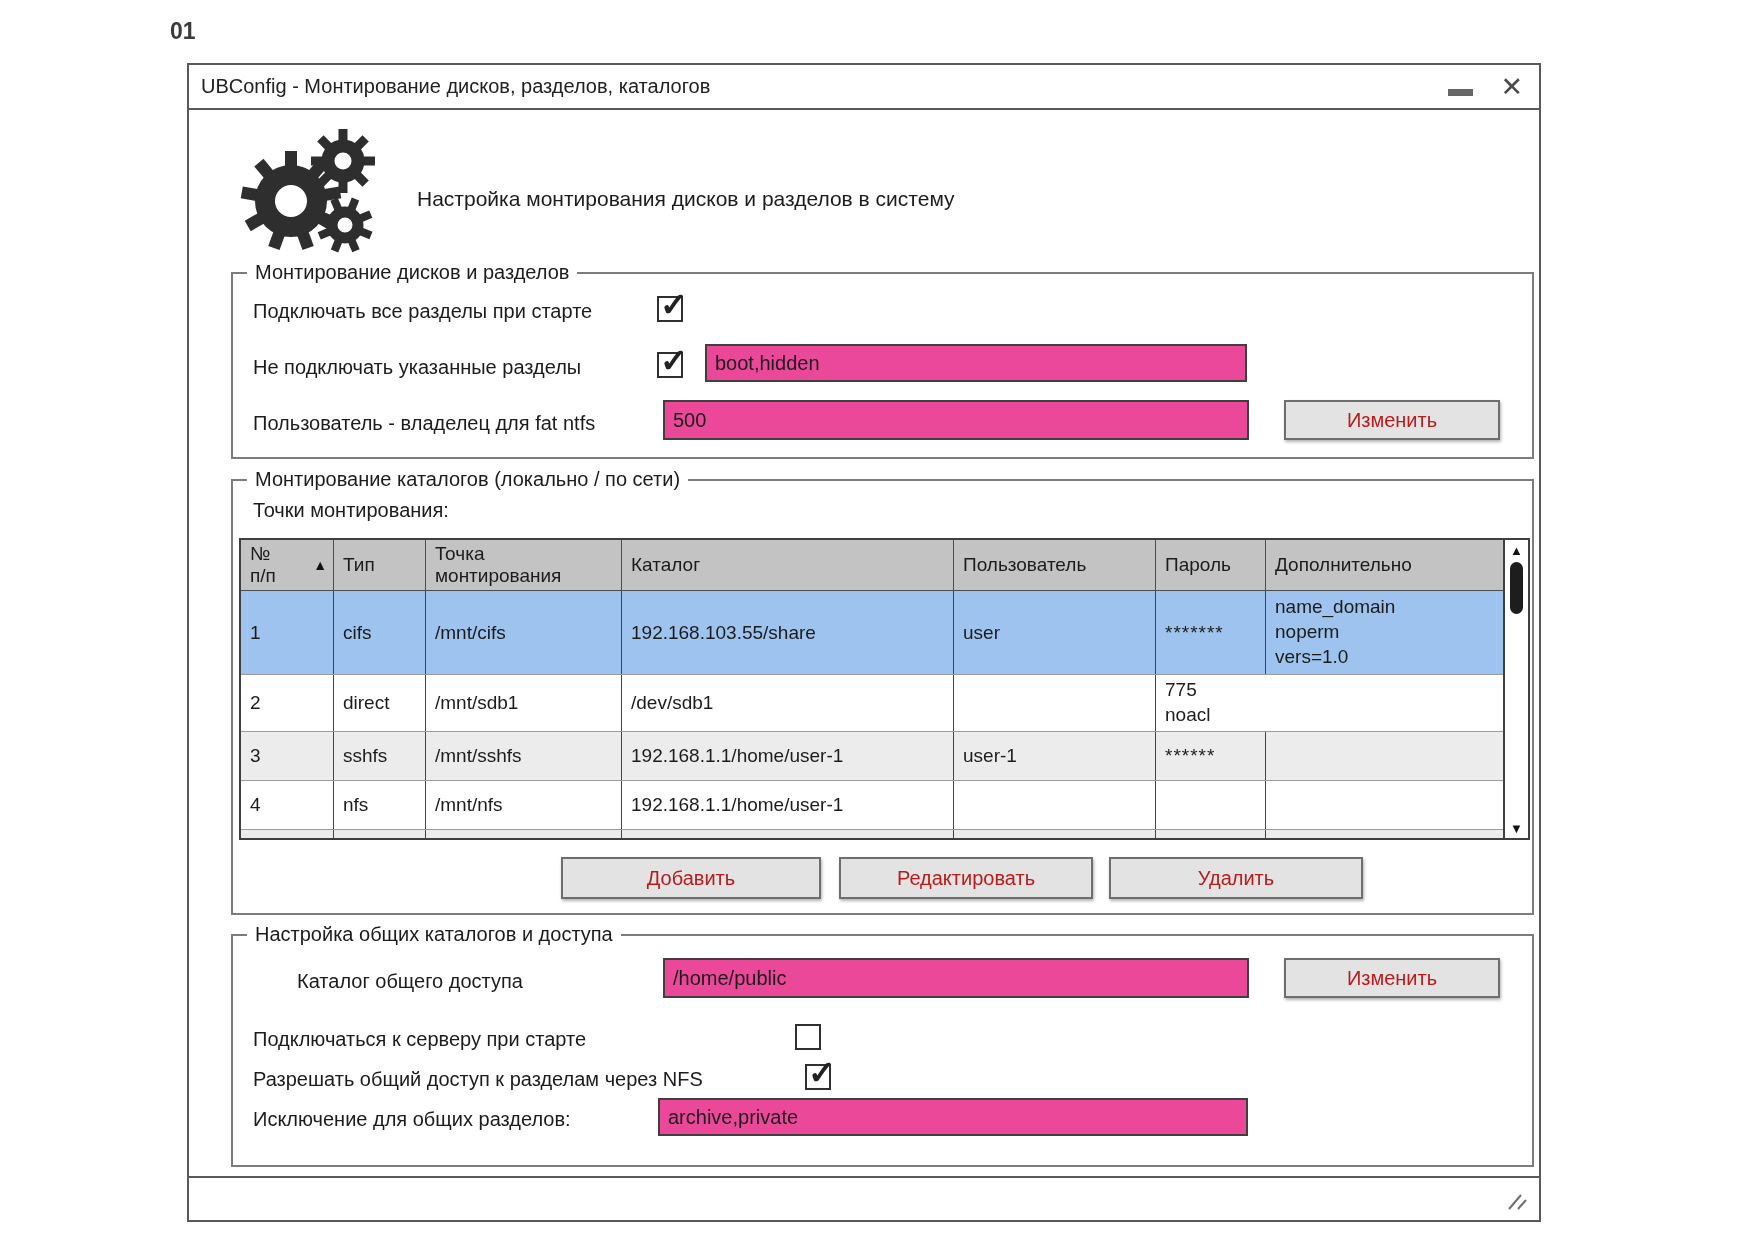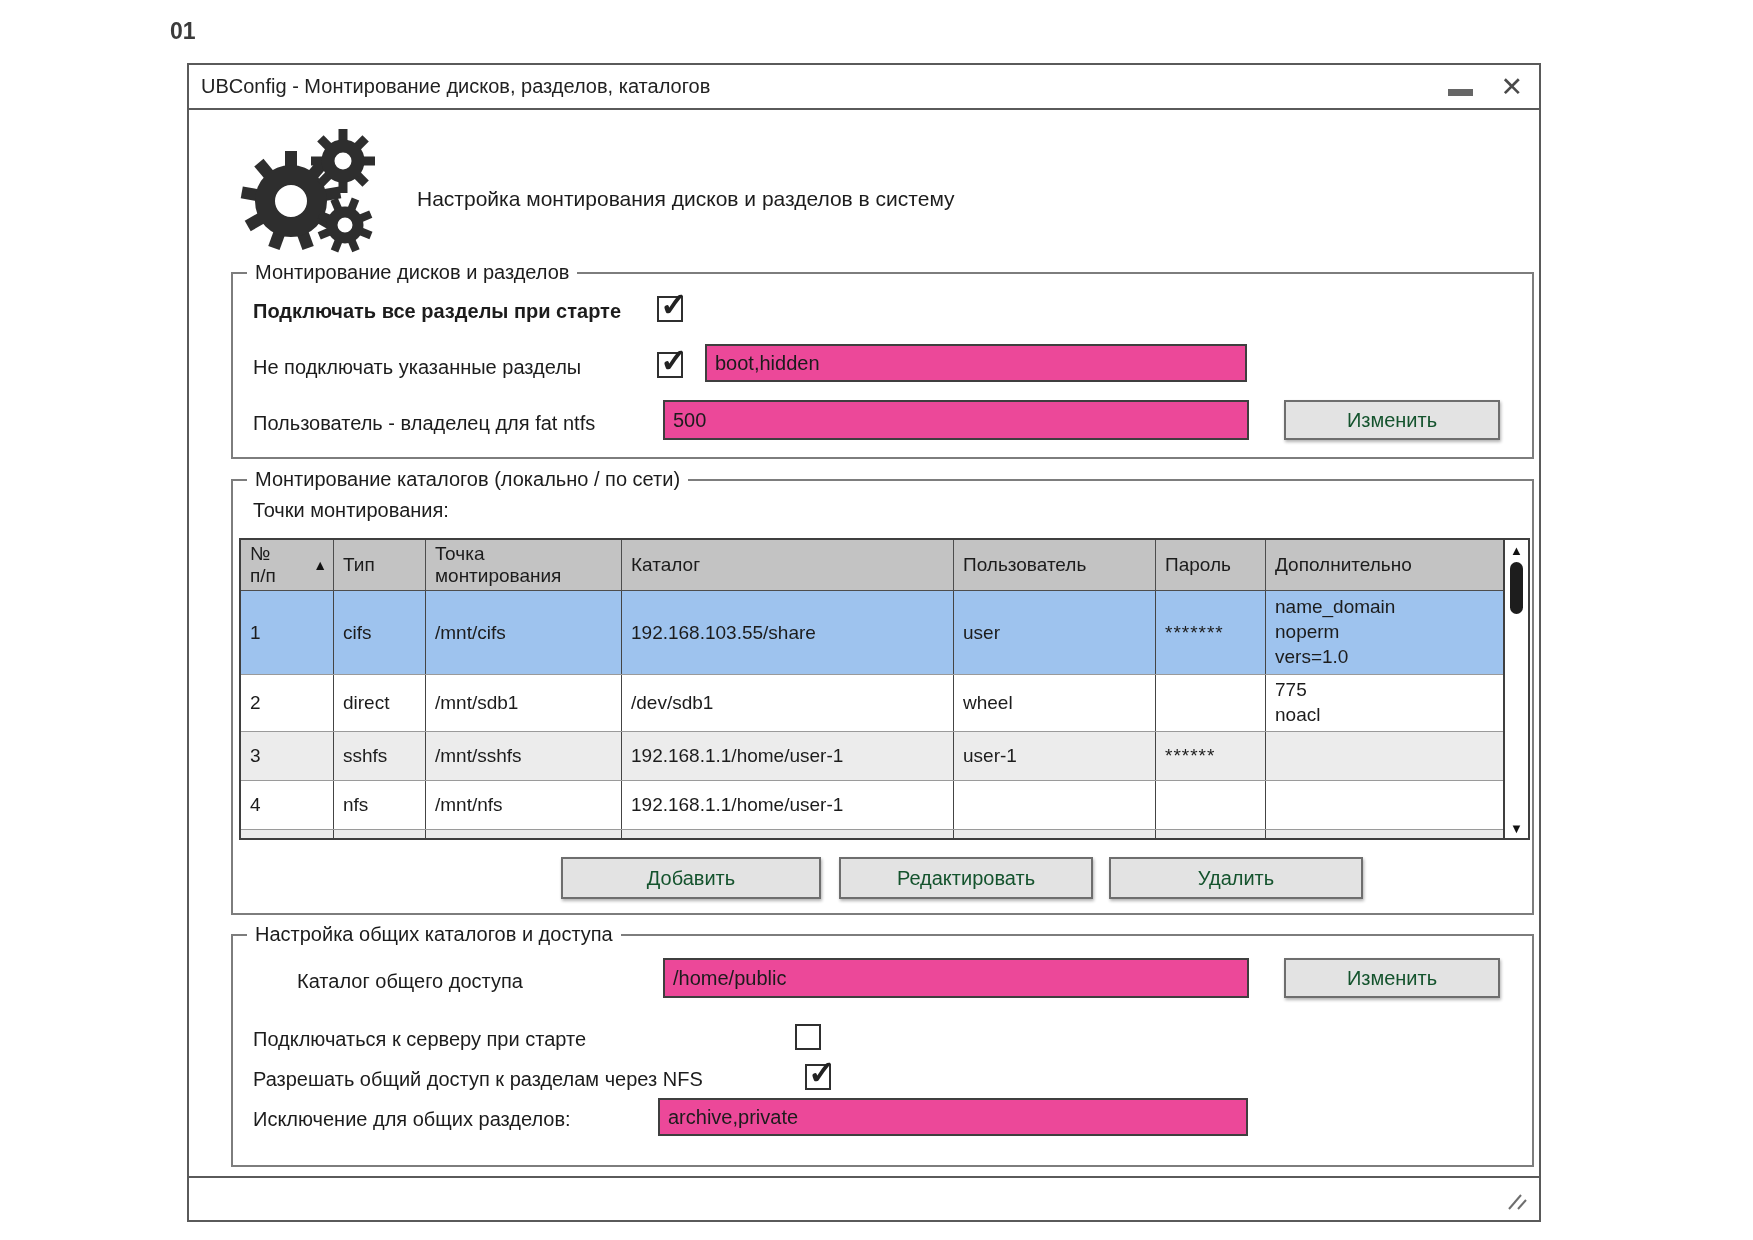"Подключать все разделы при старте" span.lbl { font-weight: bold -> none }
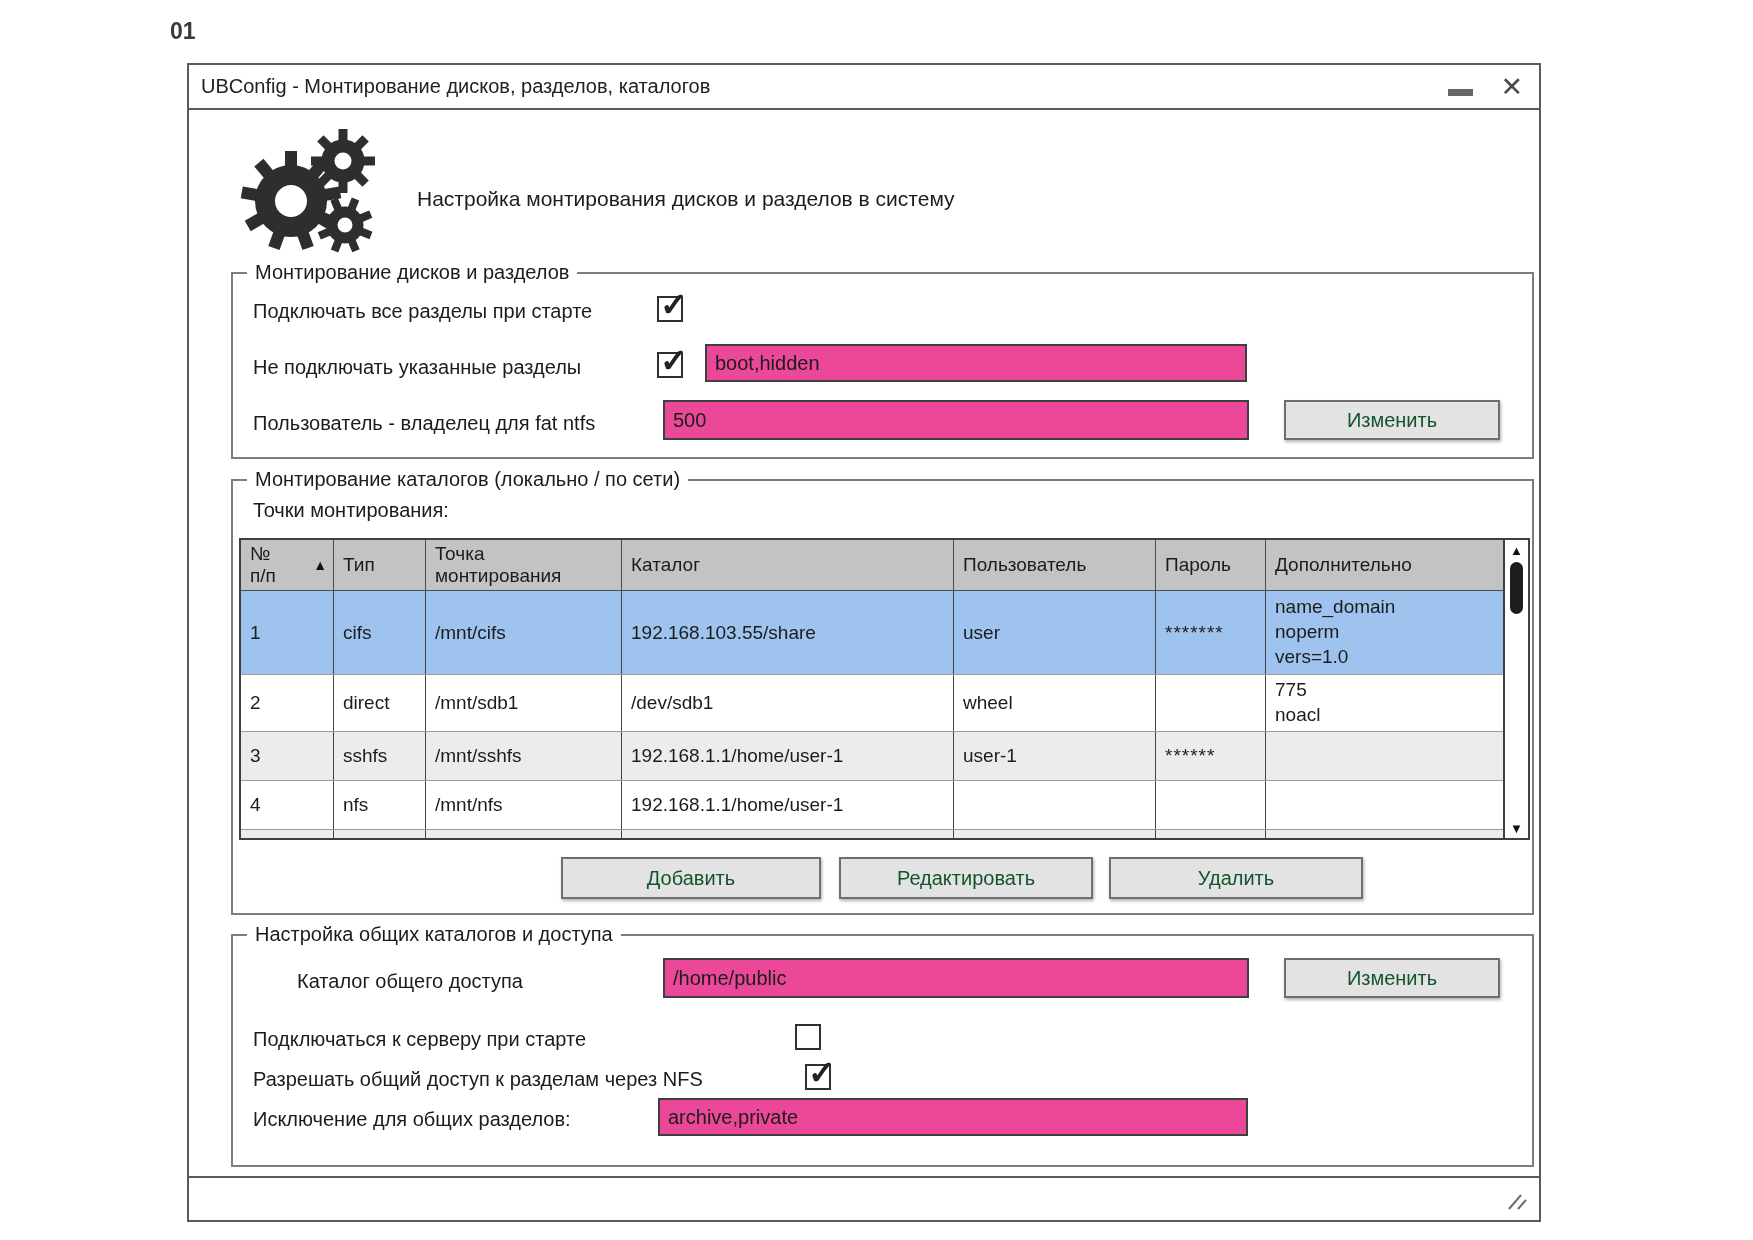"Изменить" .btn { color: #14532d -> #b91c1c }
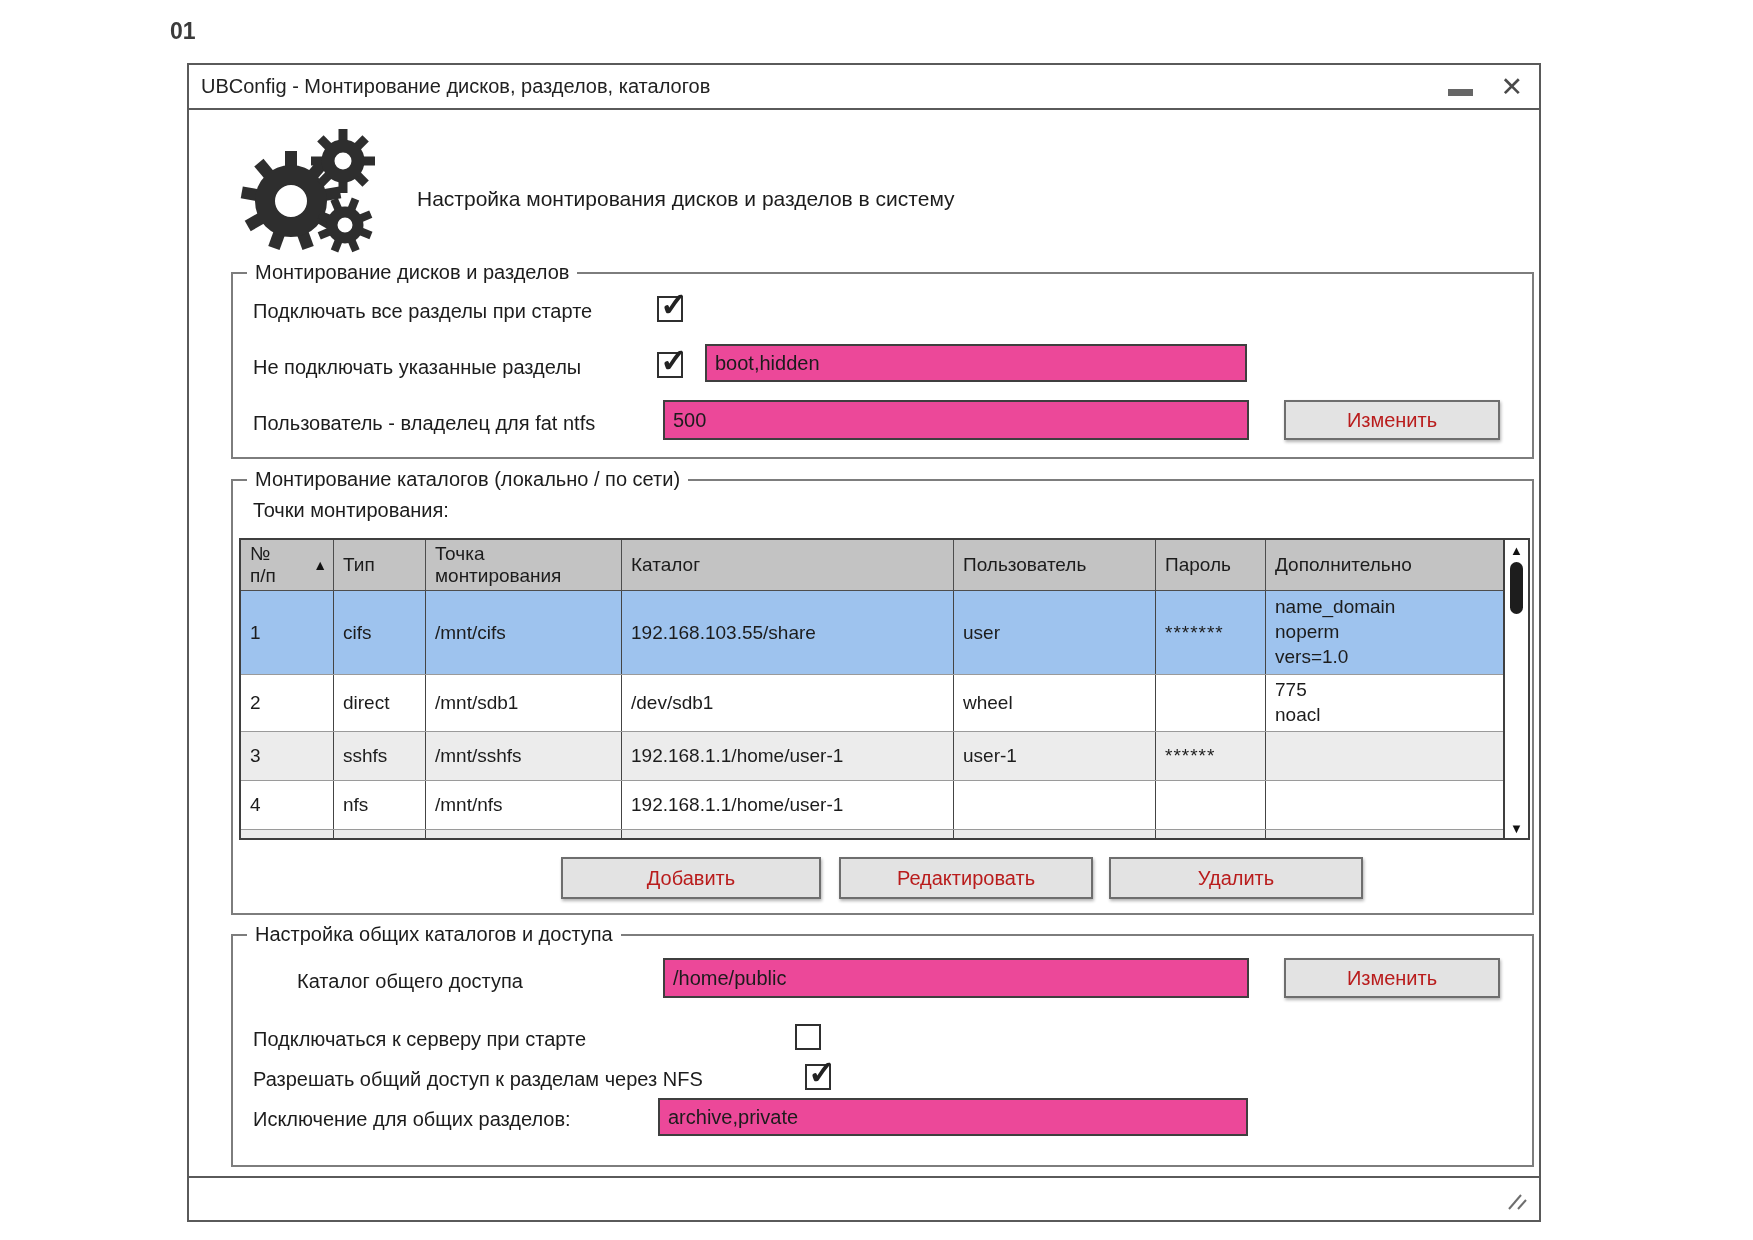"wheel" div { html: <div>wheel</div> -> none }
